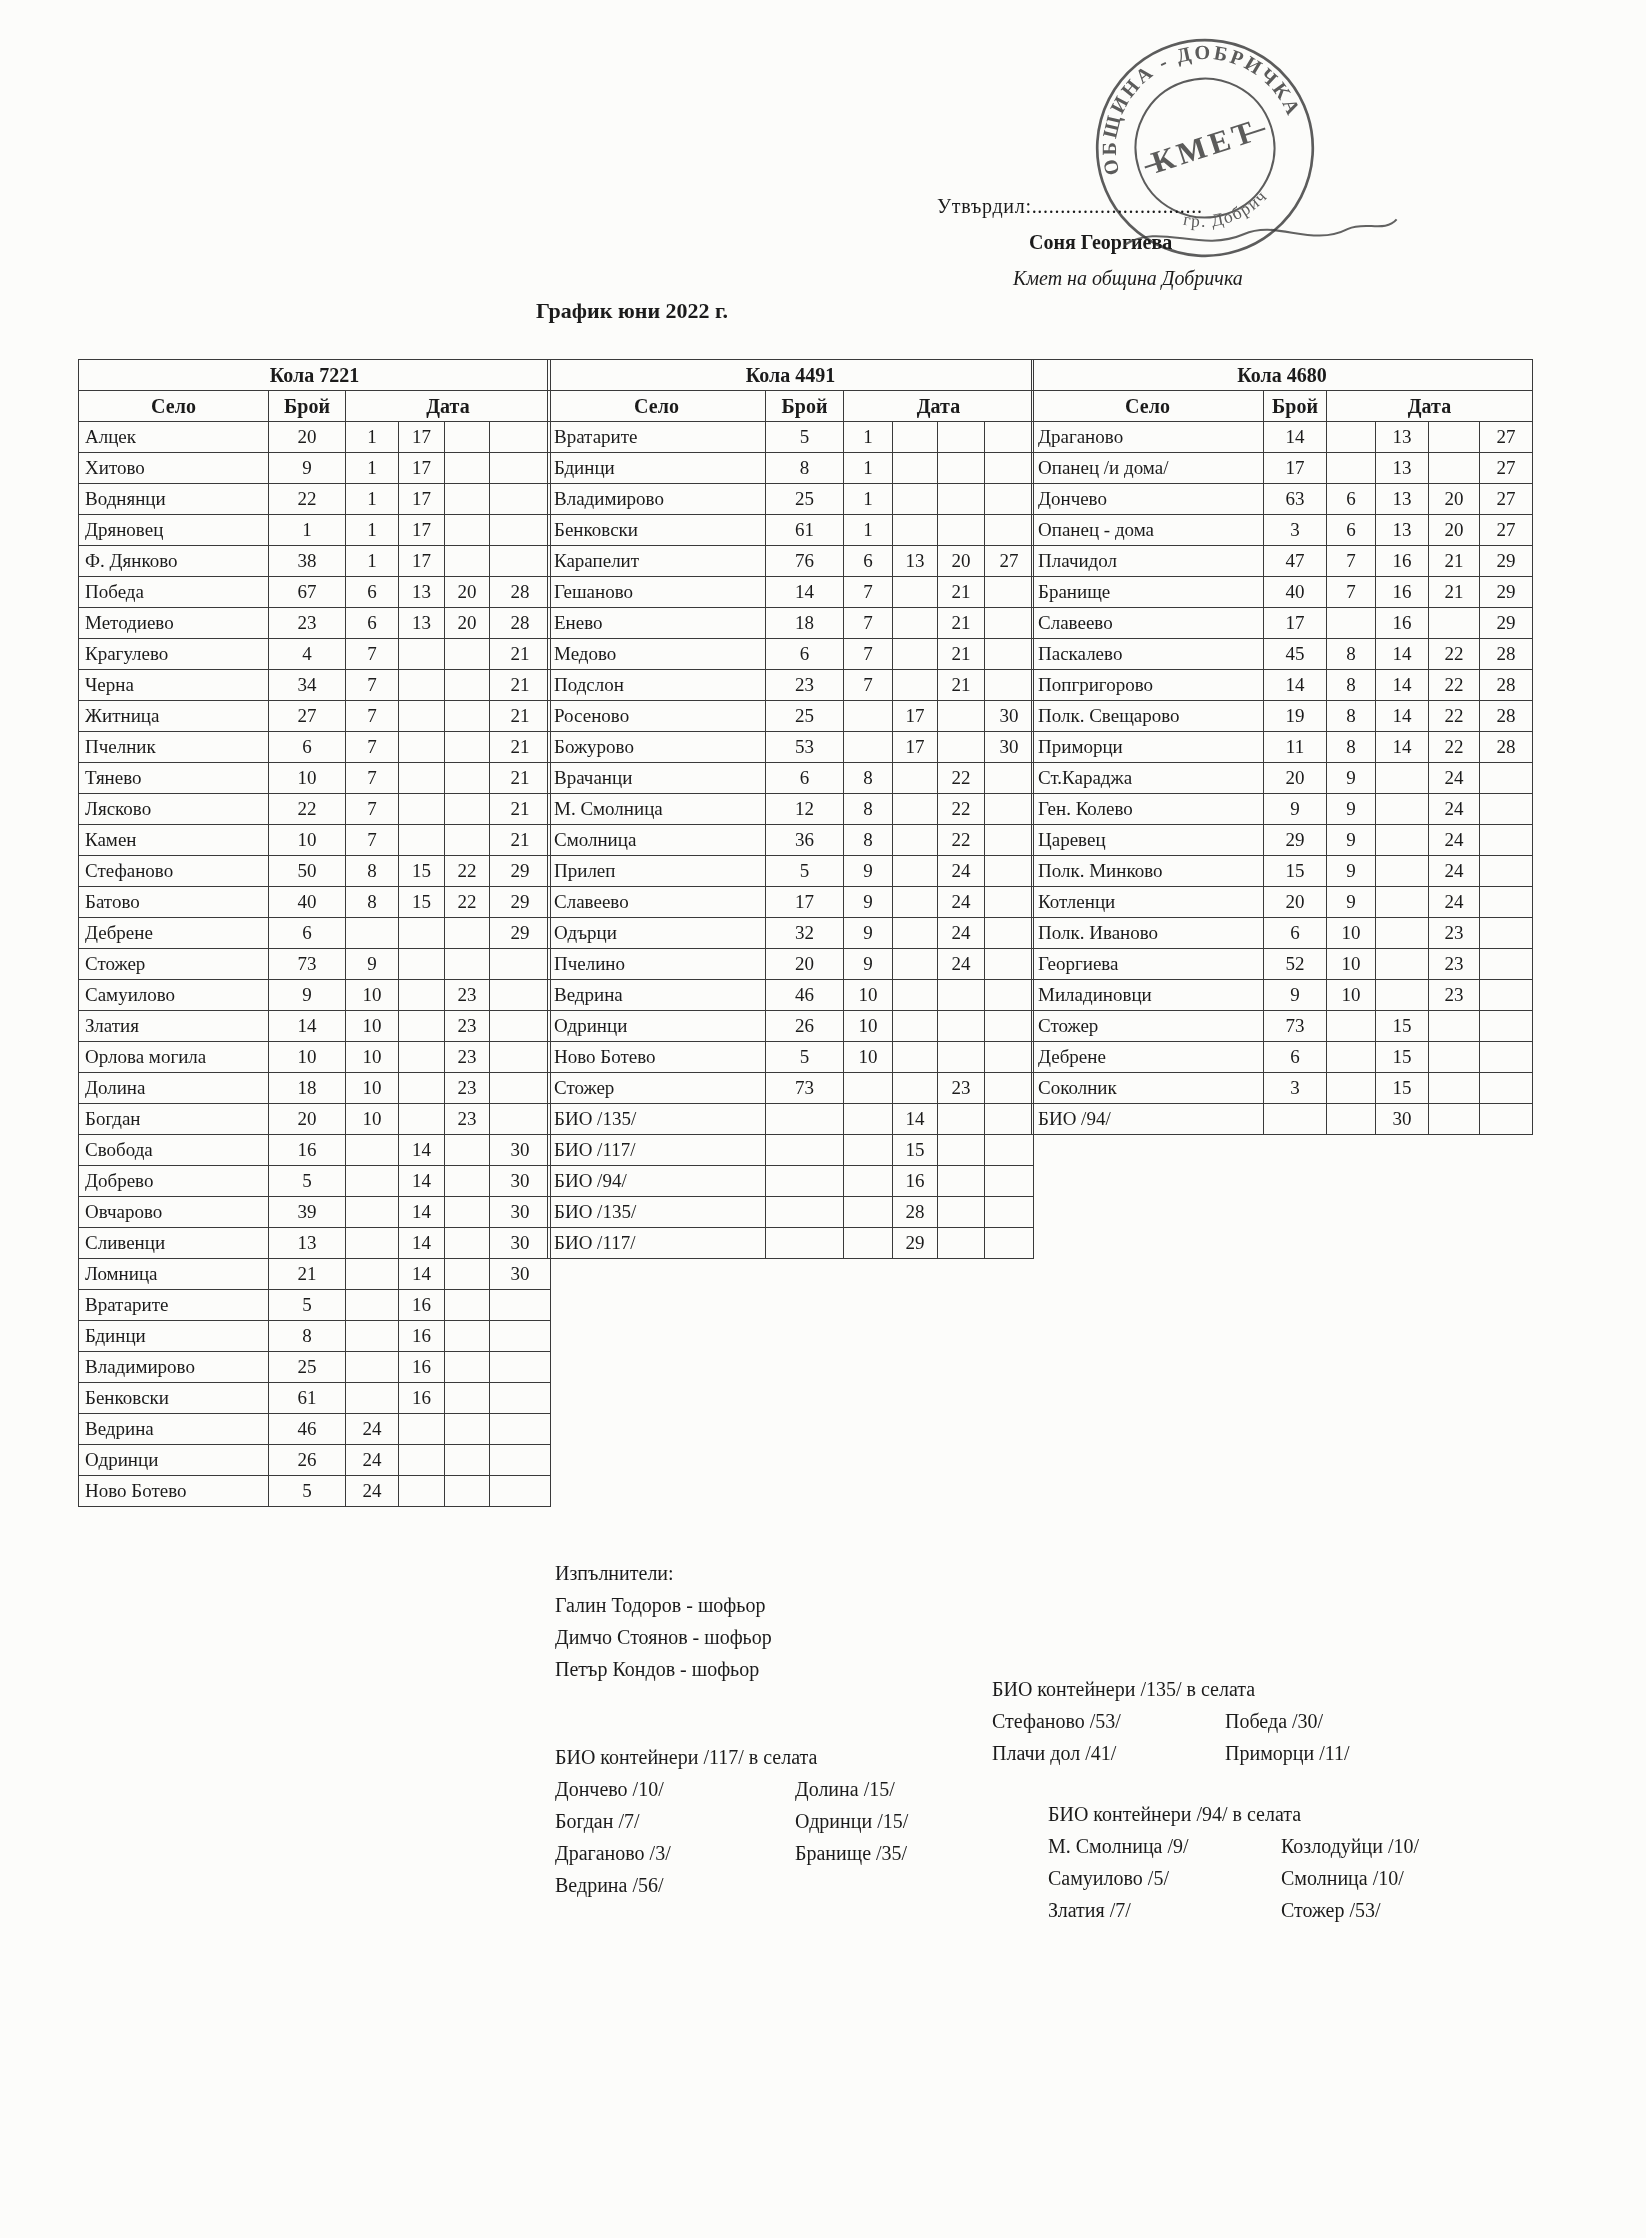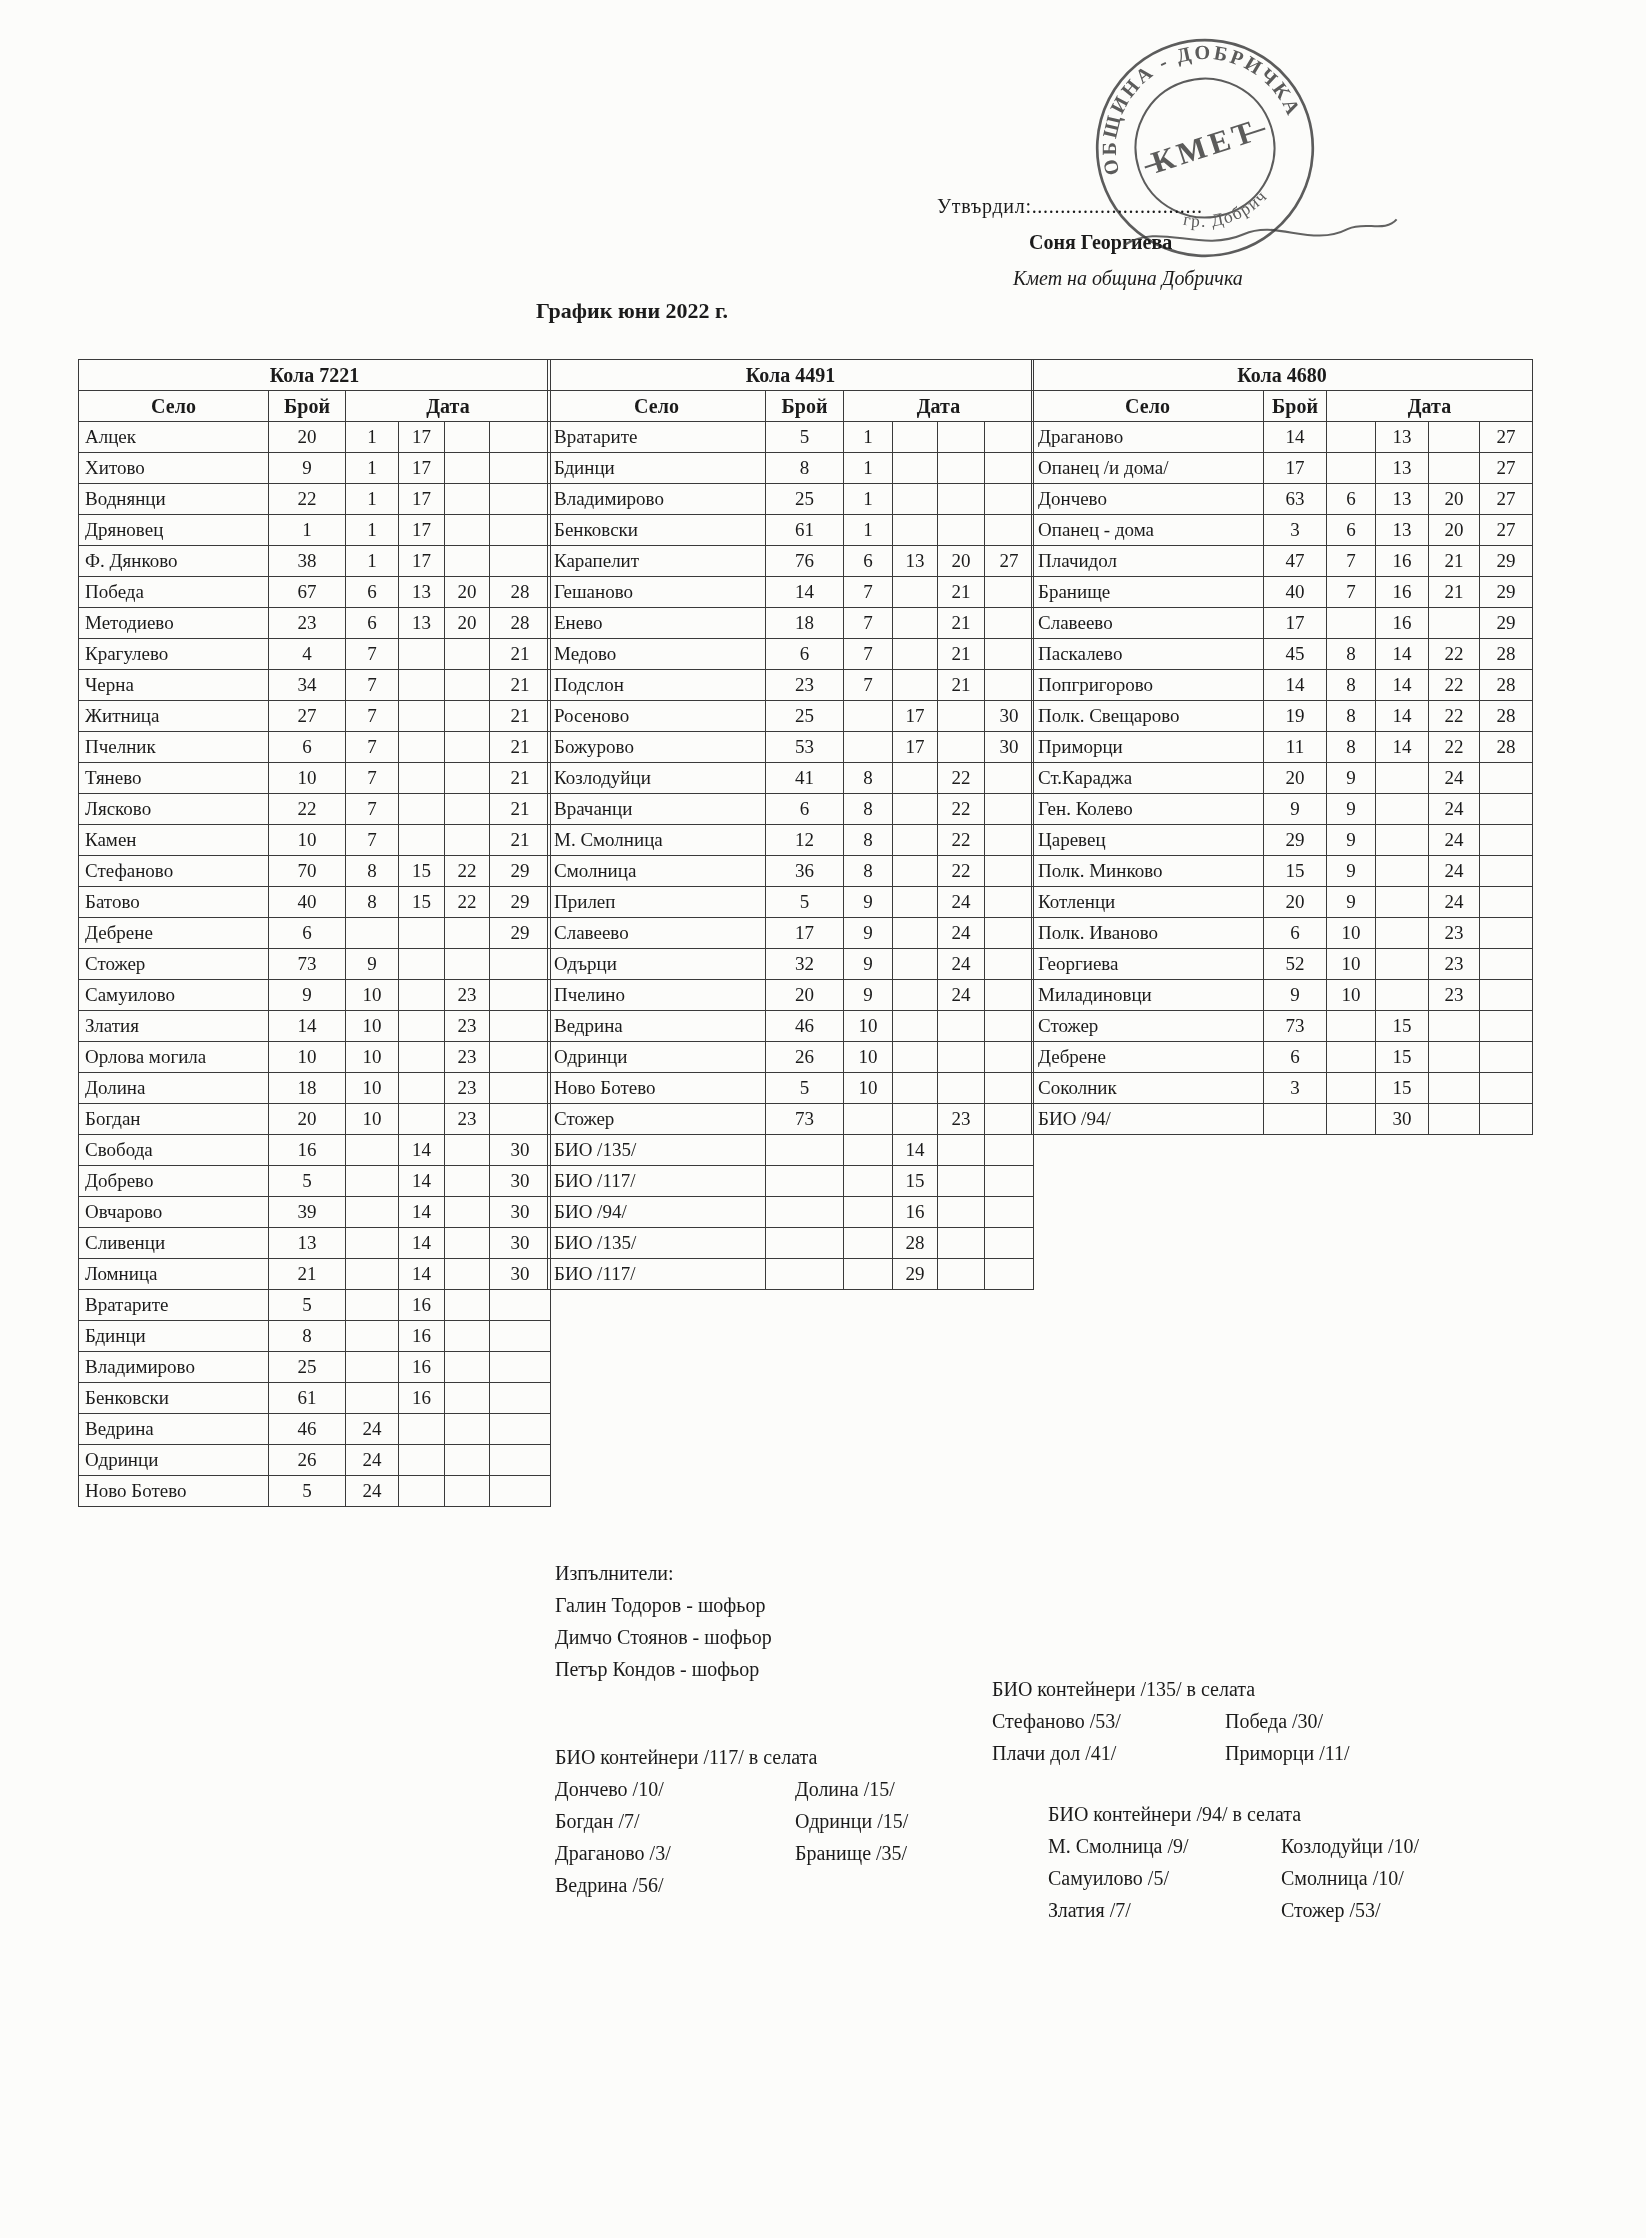"Козлодуйци" tr { html: <tr> <td>Козлодуйци</td> <td>41</td> <td>8</td> <td></td> <td>22</td> <td></td> </tr> -> none }
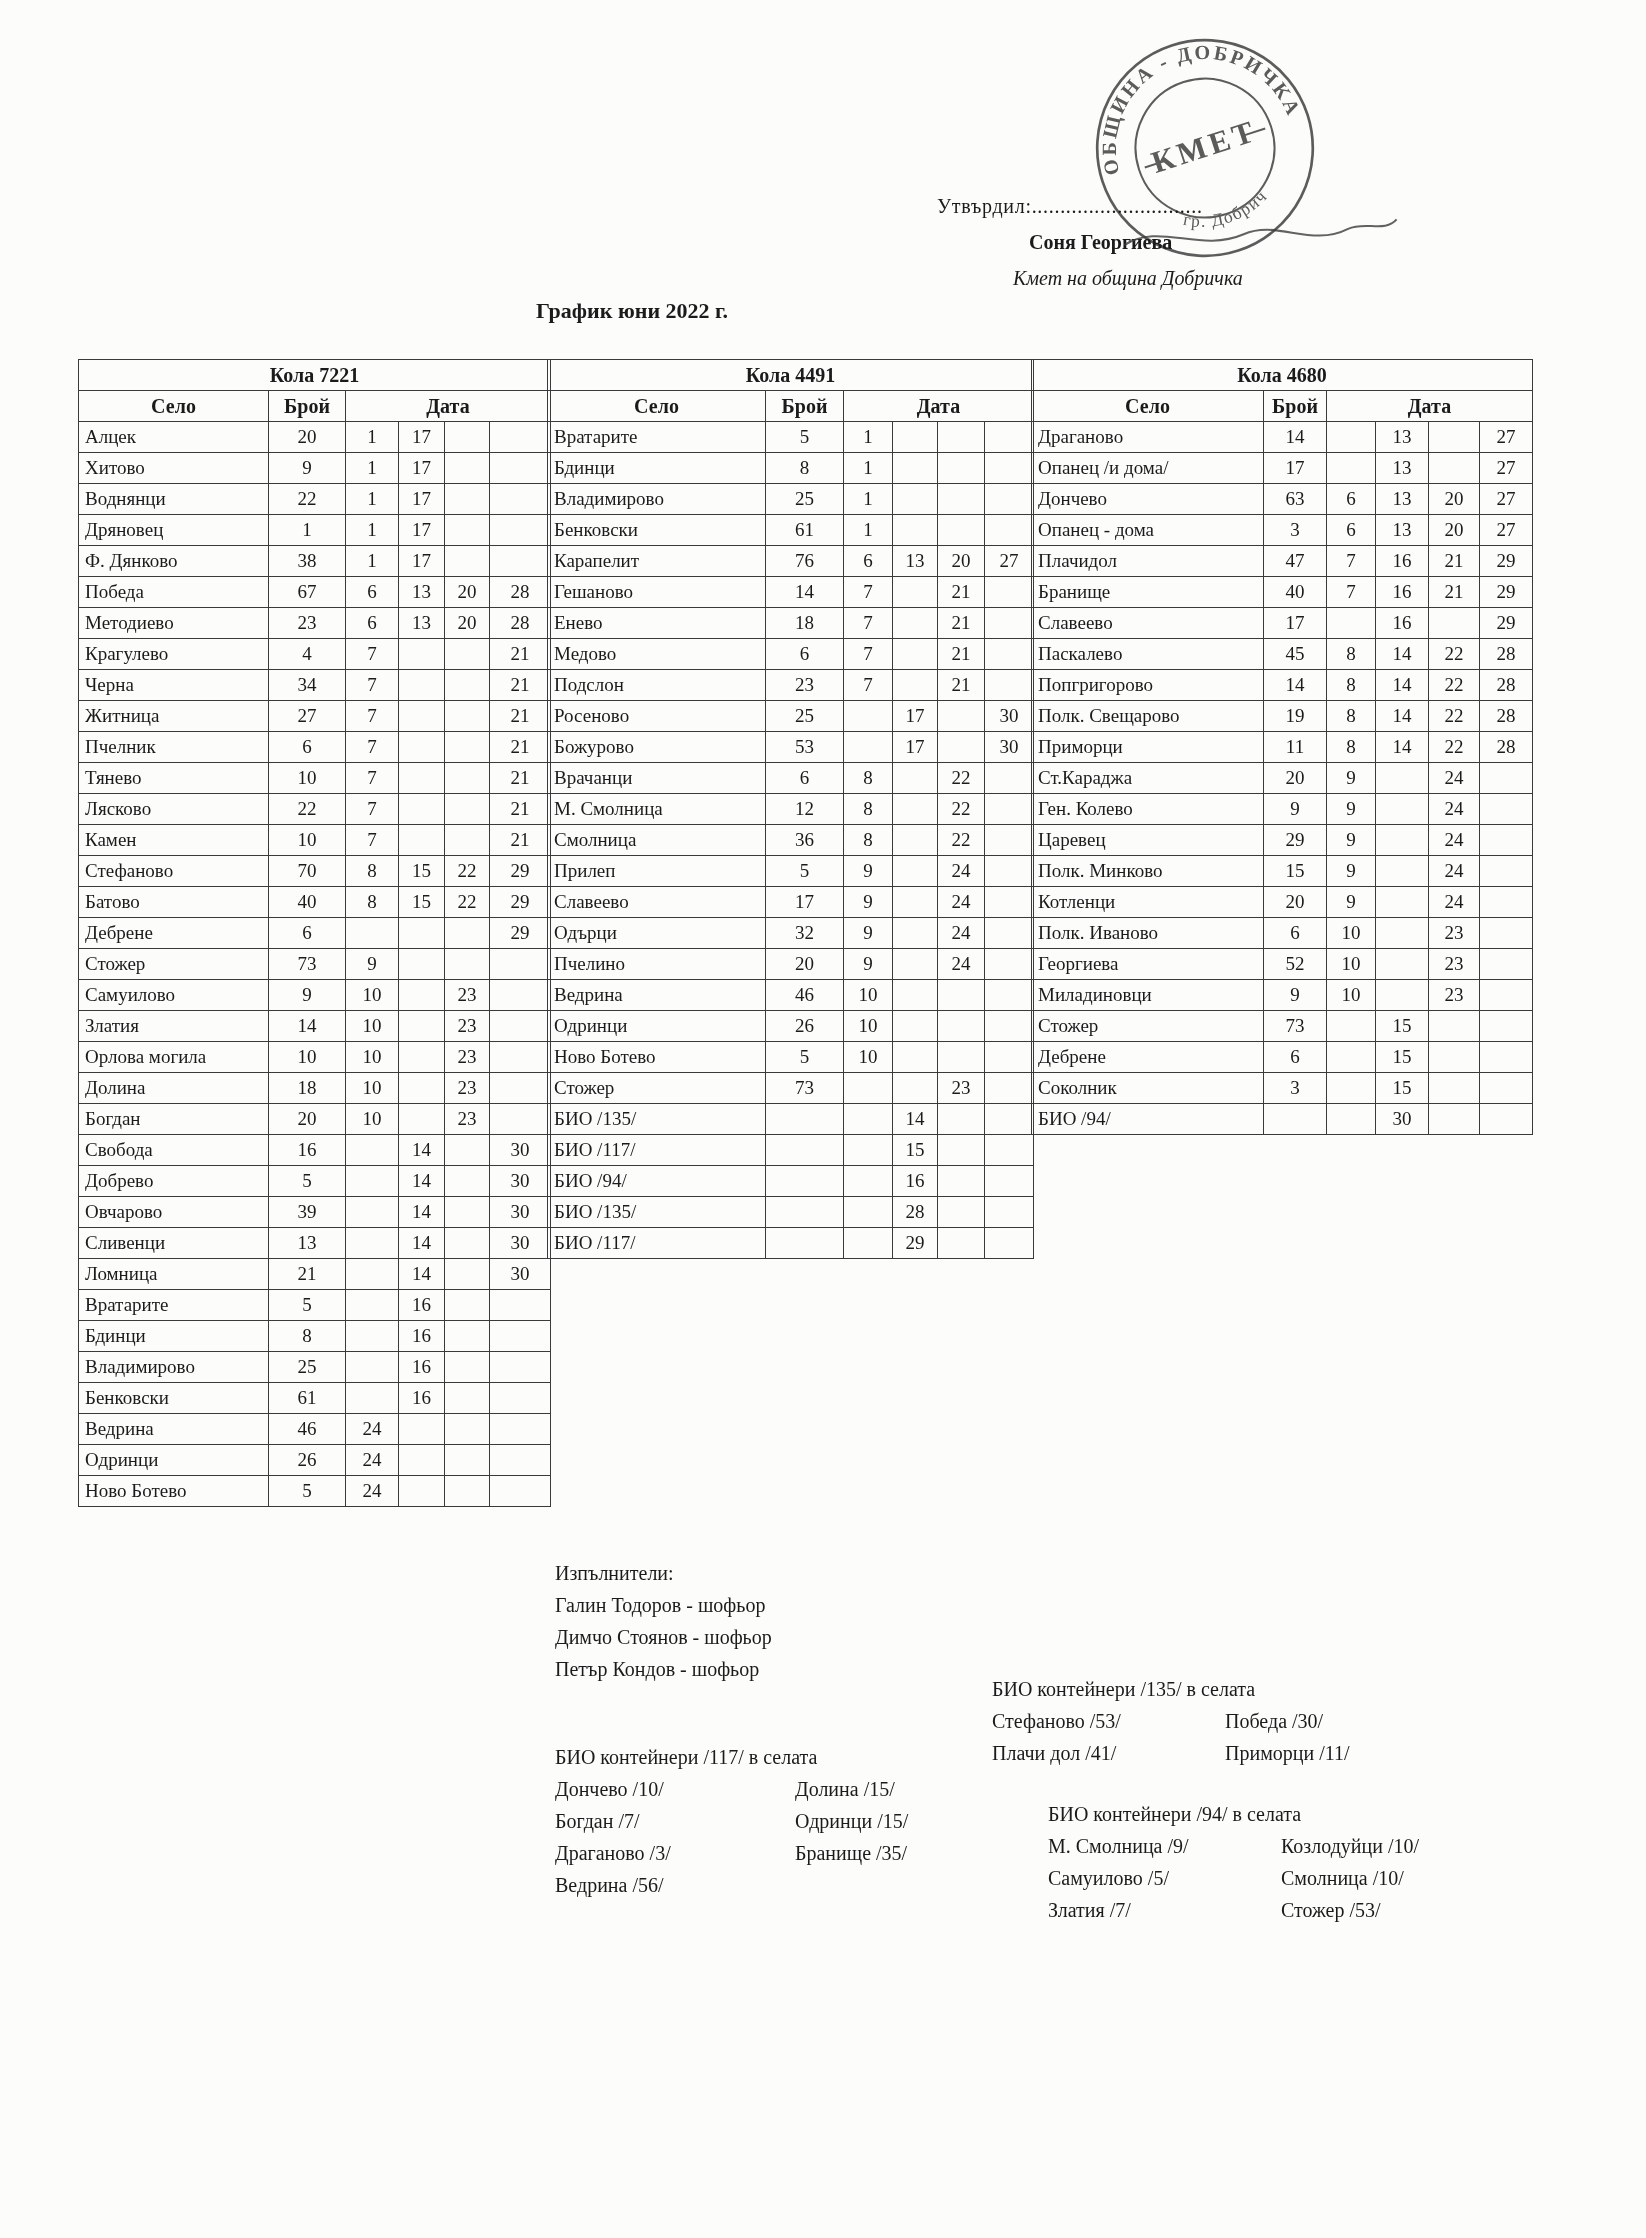"70" td.count { text: 70 -> 50 }
